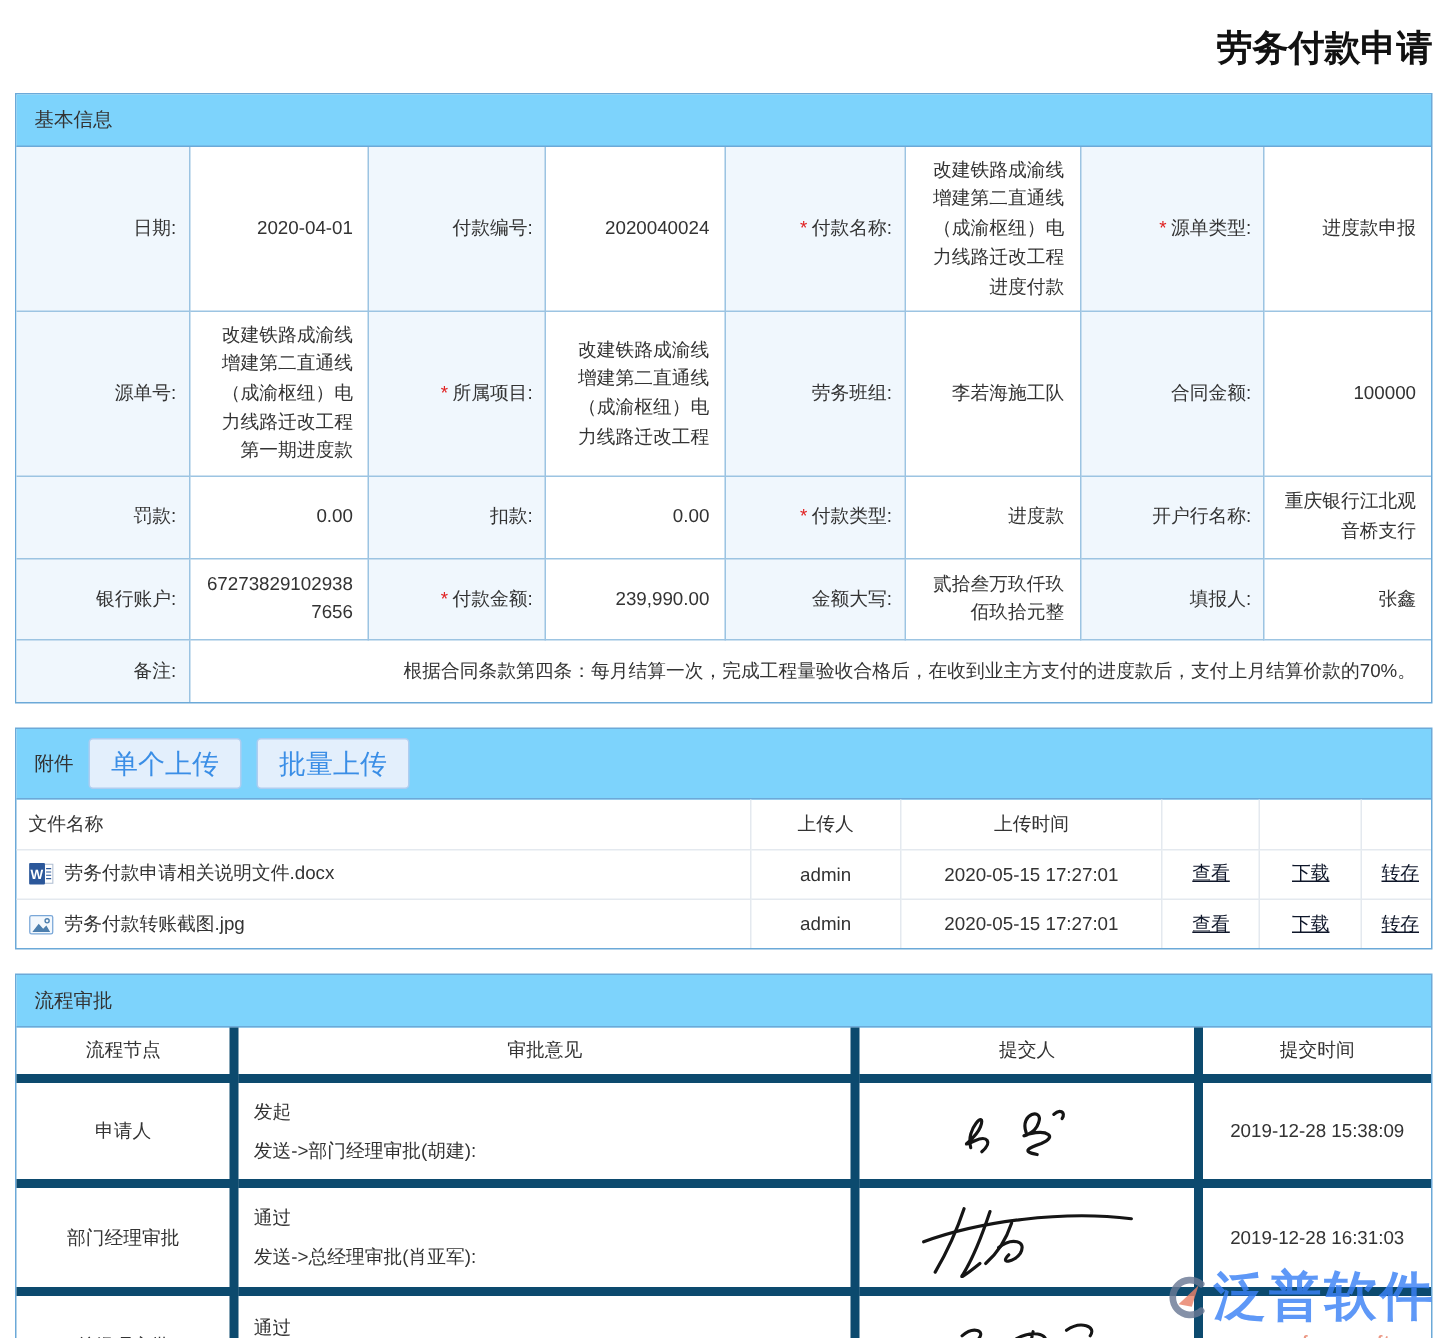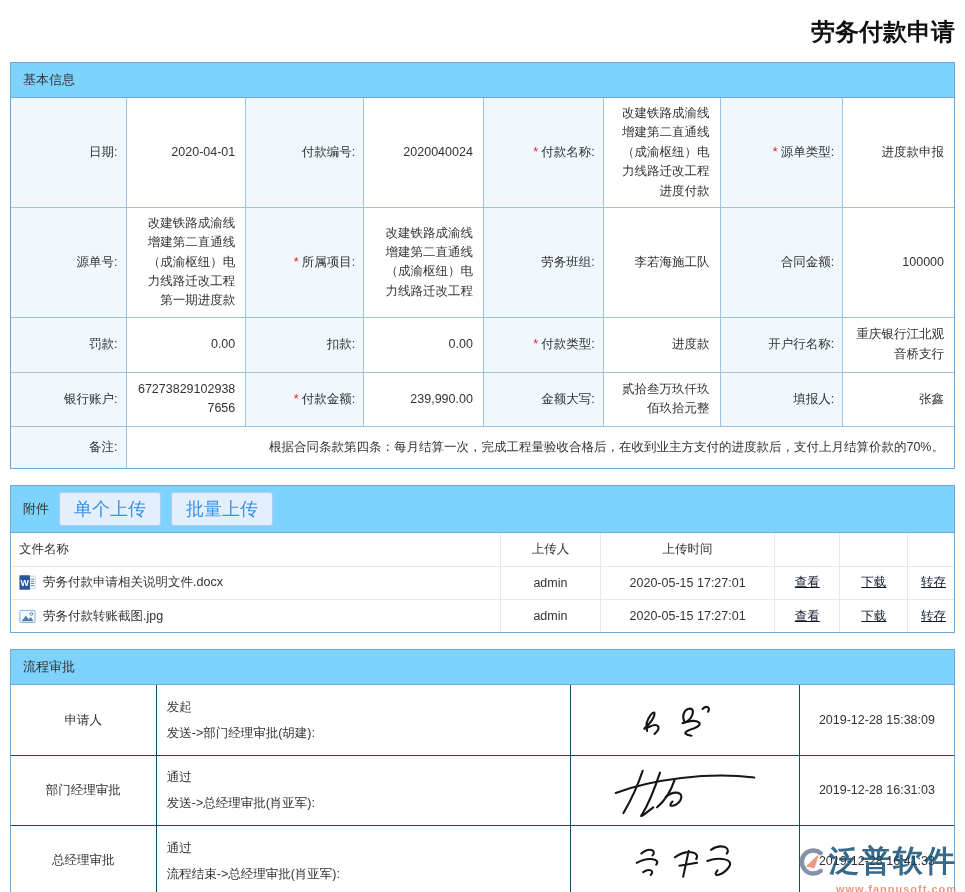"流程节点" tr.hrow { html: none -> <tr> <td>流程节点</td> <td>审批意见</td> <td>提交人</td> <td>提交时间</td> </tr> }
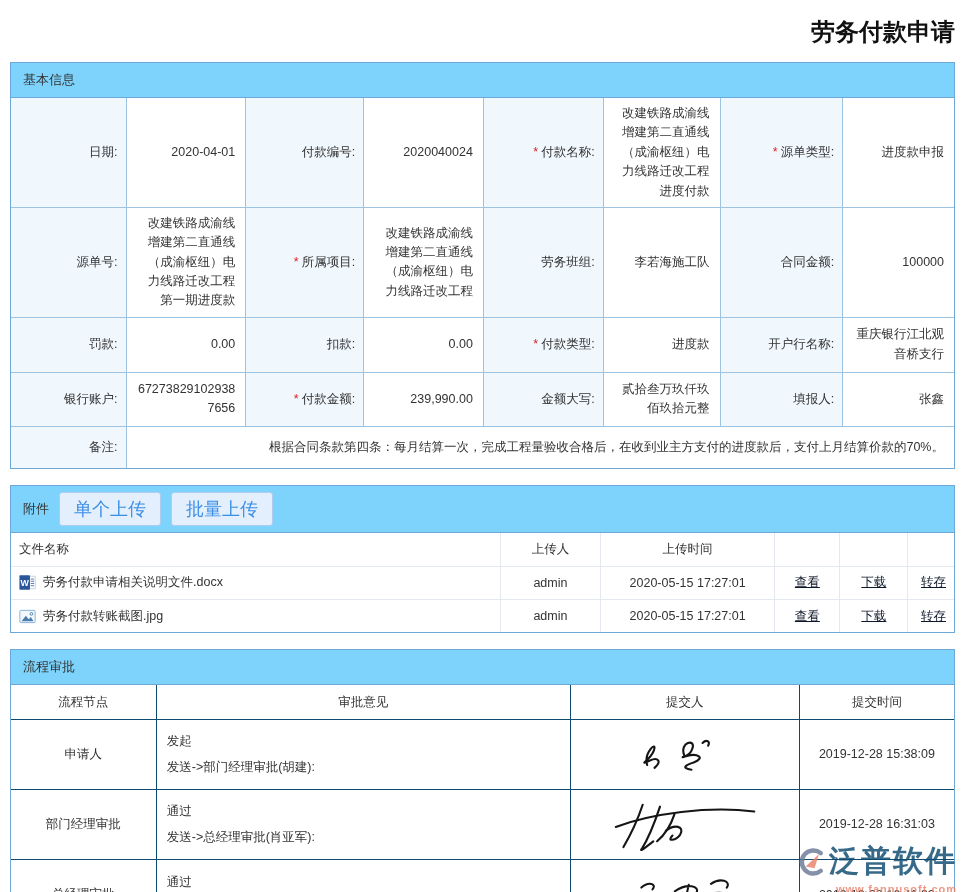"发起" .appr td { border: 1px solid #0c4a6e -> 6px solid #0c4a6e }
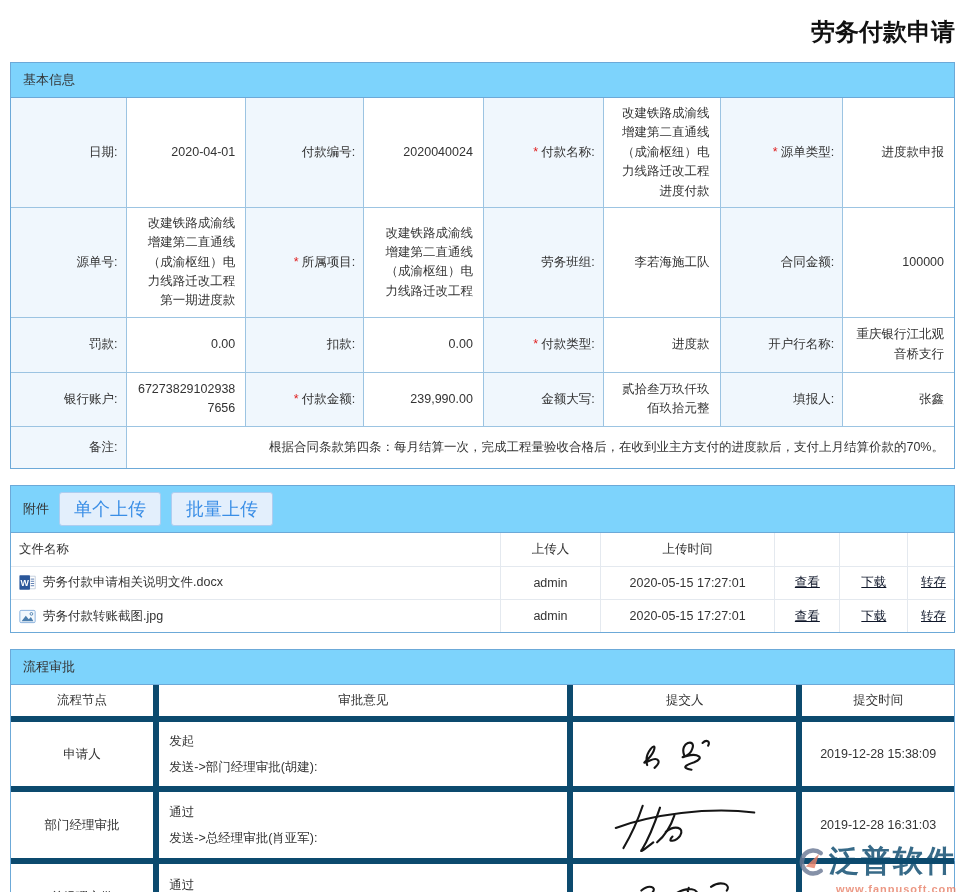"泛普软件" .wm-brand { color: #0c4a6e -> #3b82f6; font-size: 30px -> 35px }
